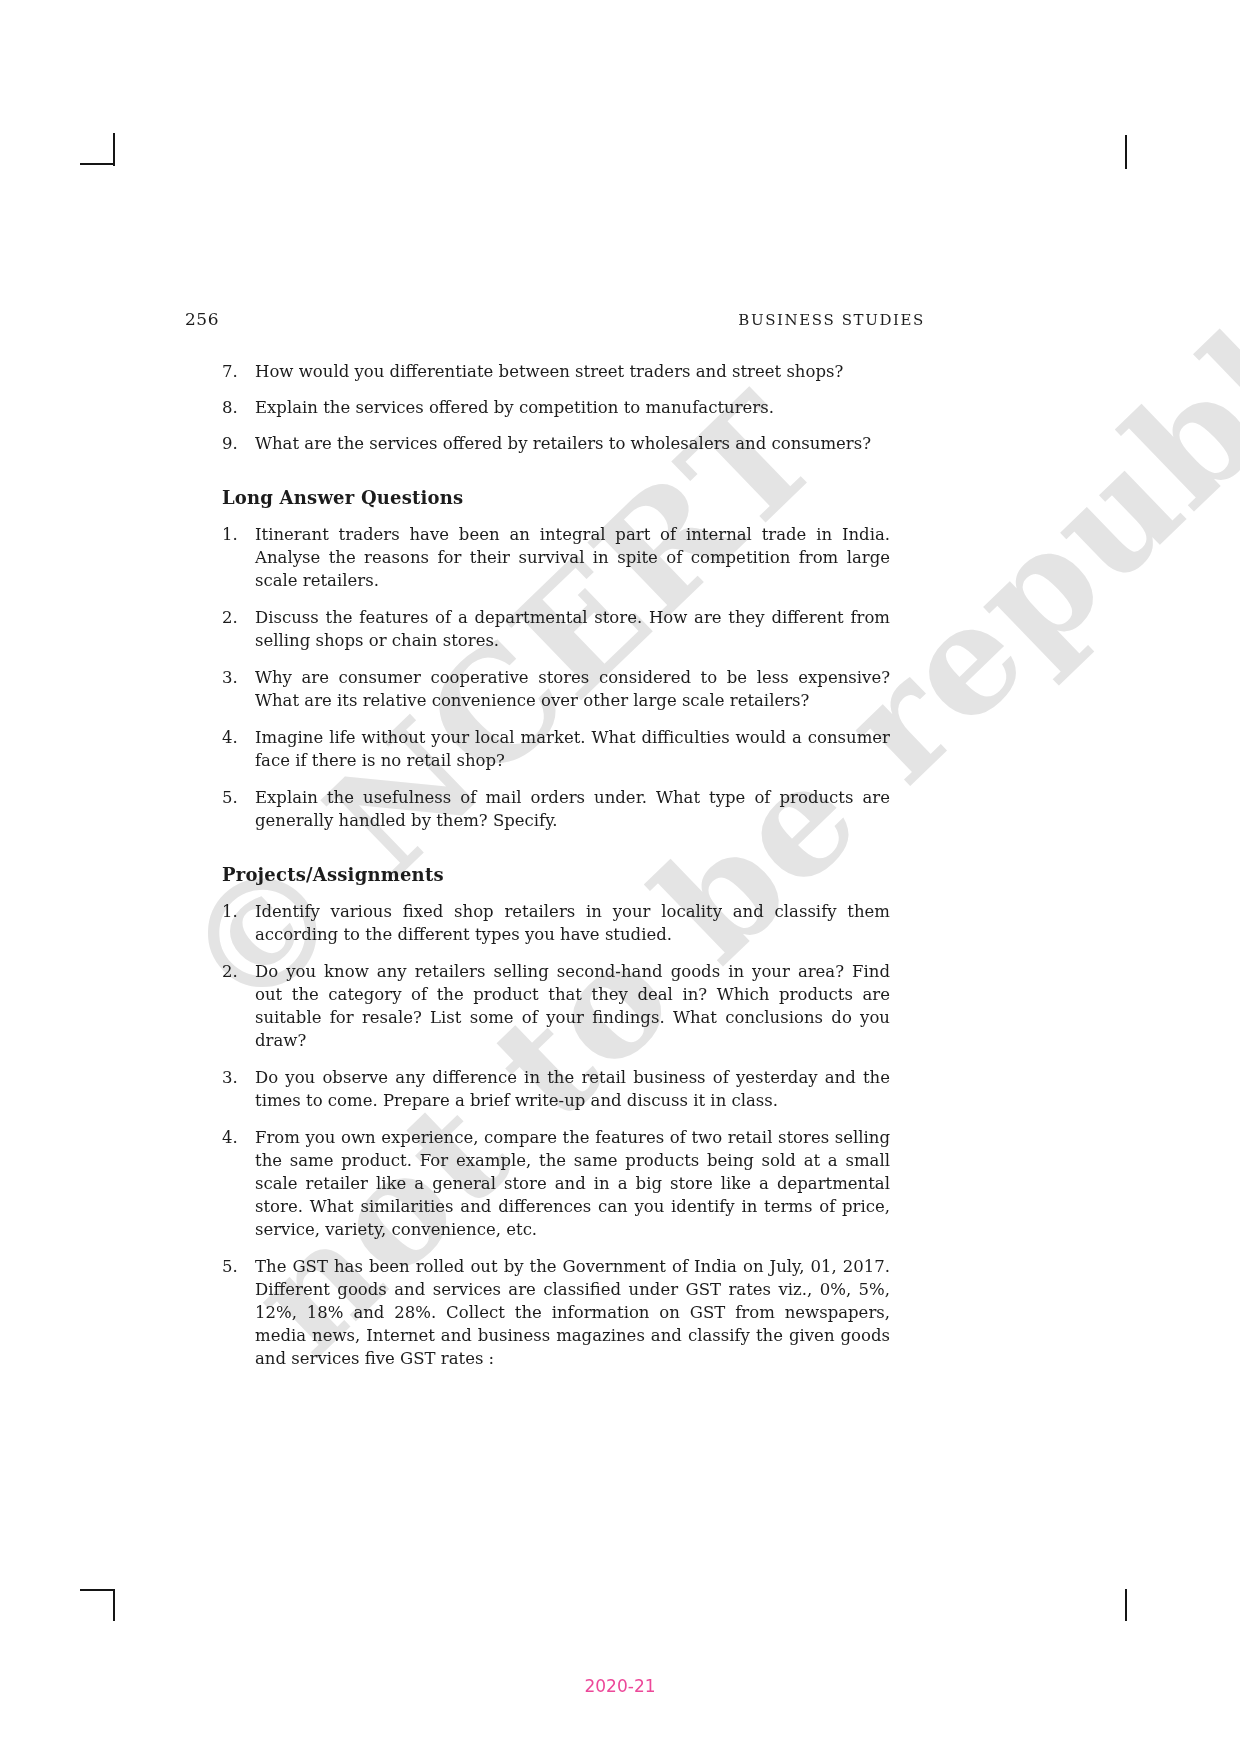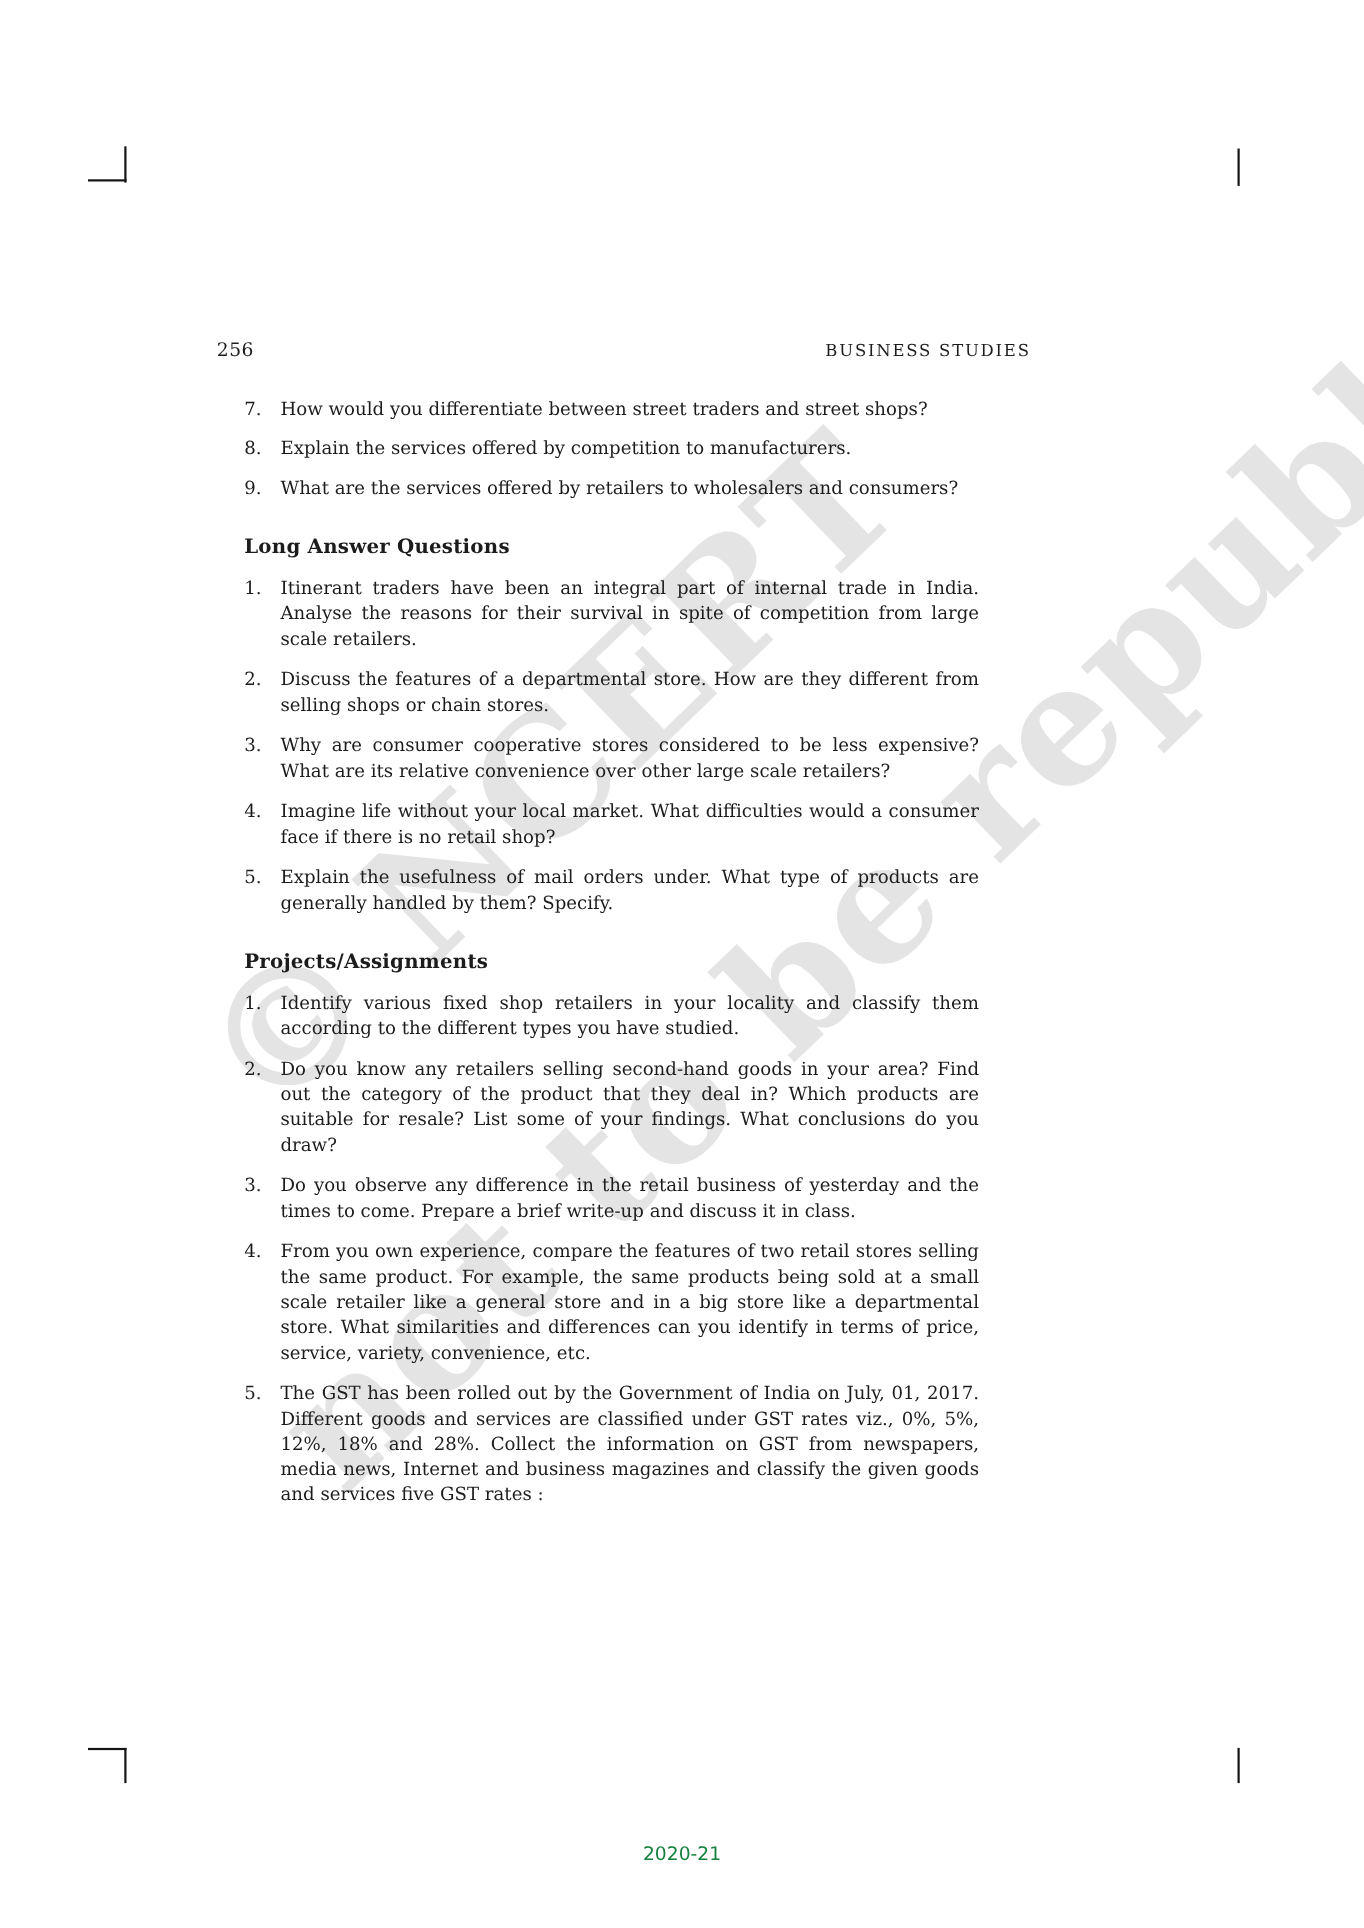"256" .page-header { left: 197px -> 185px }
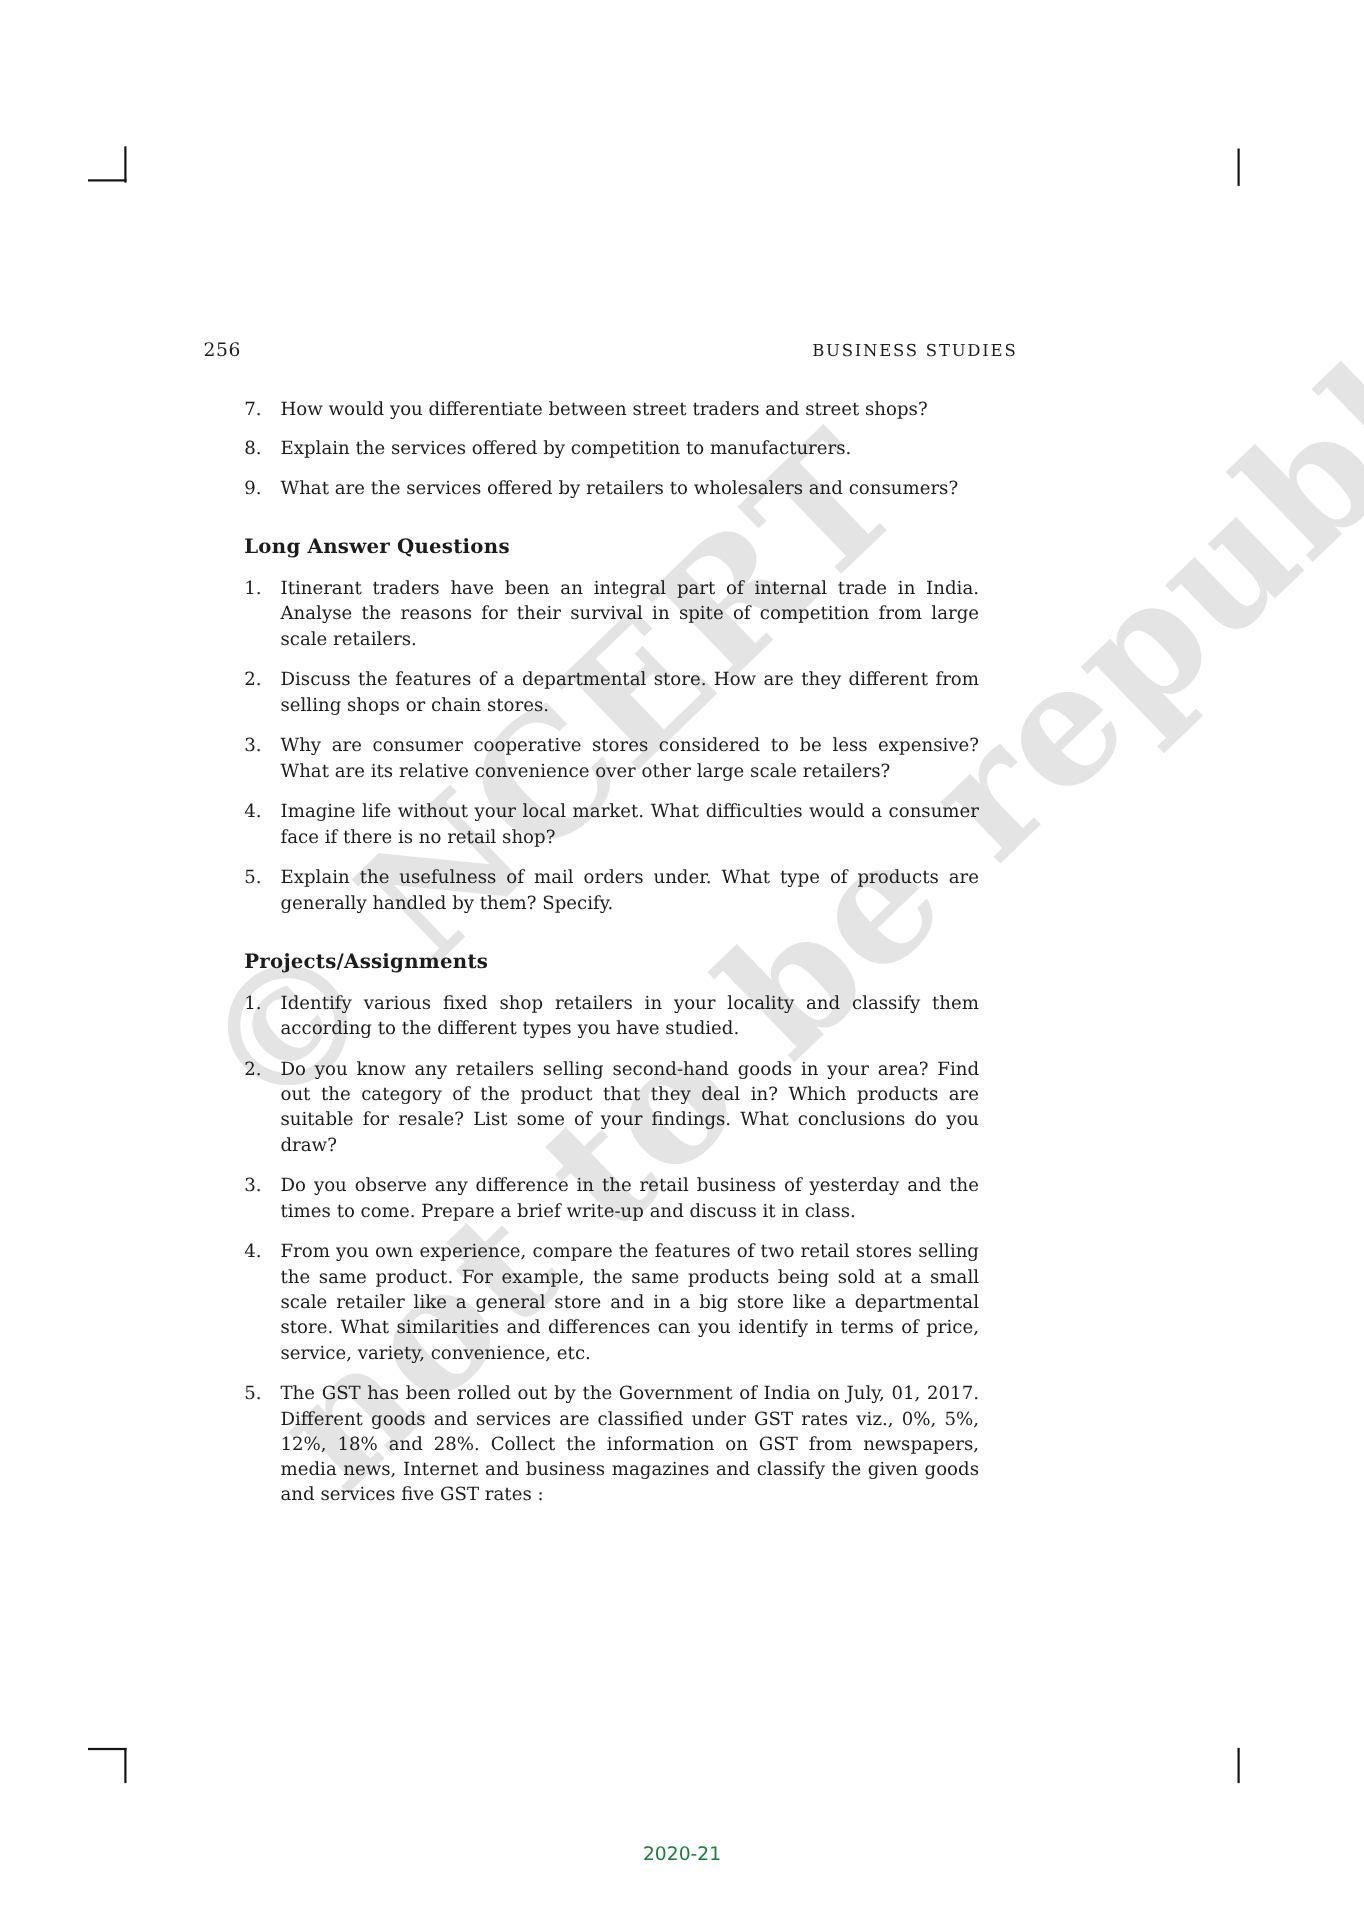"2020-21" .page-footer { color: #15803d -> #ec4899 }
